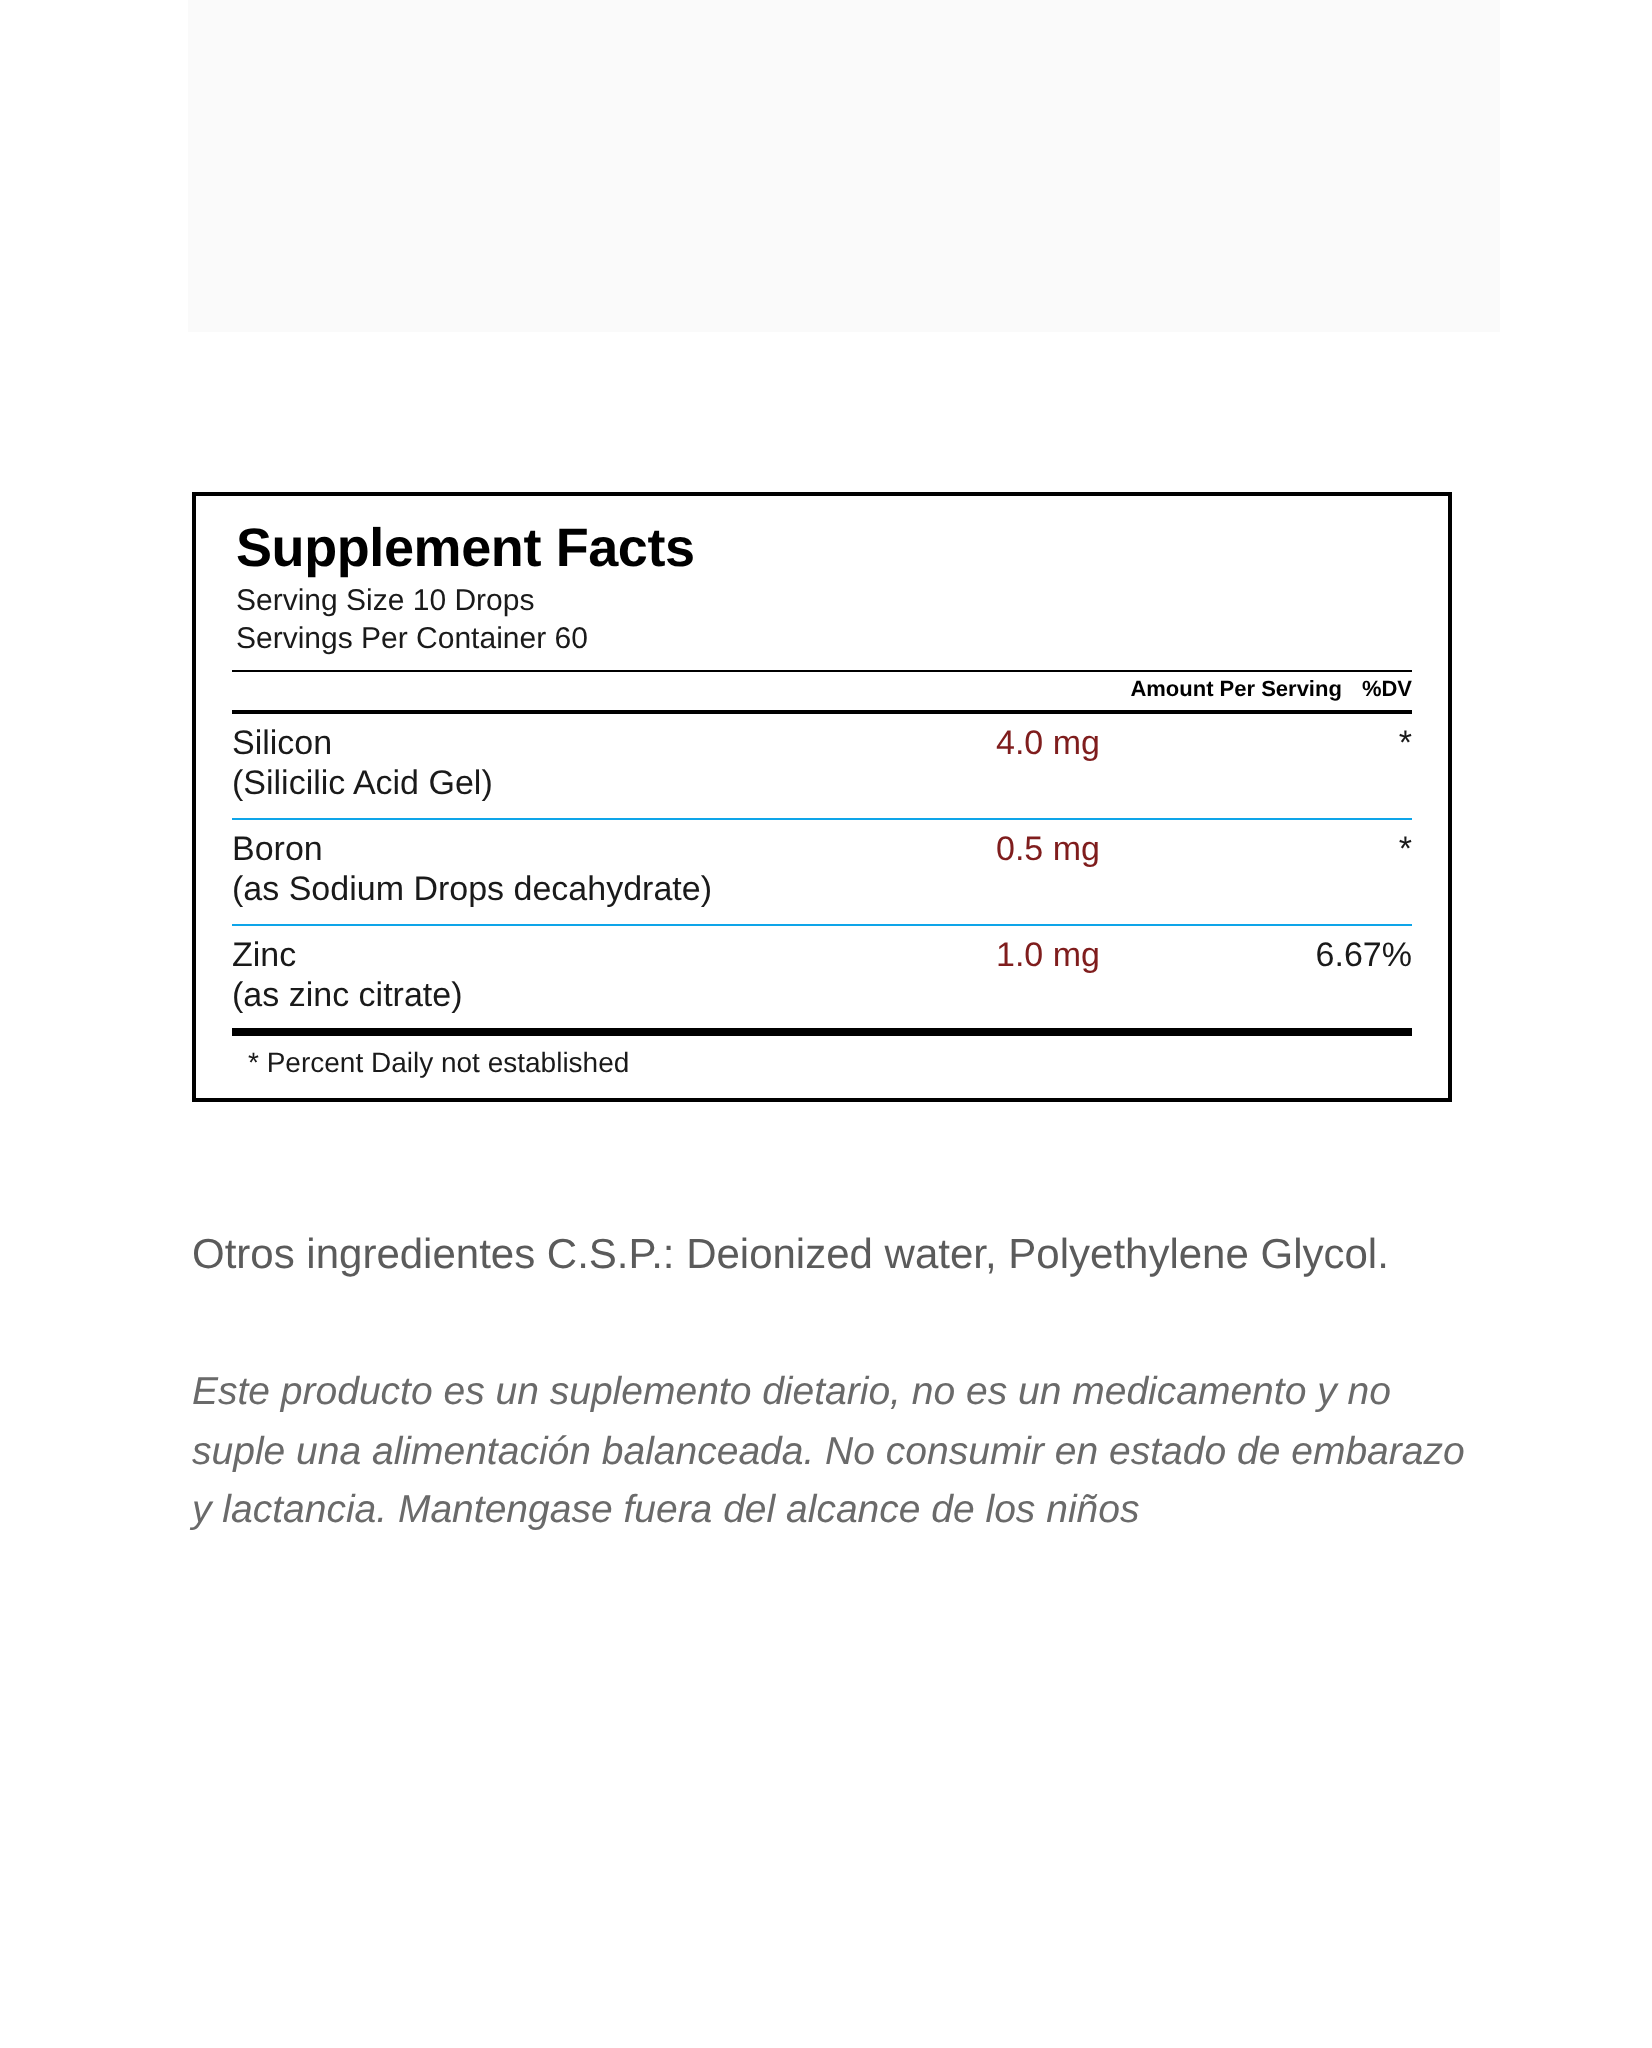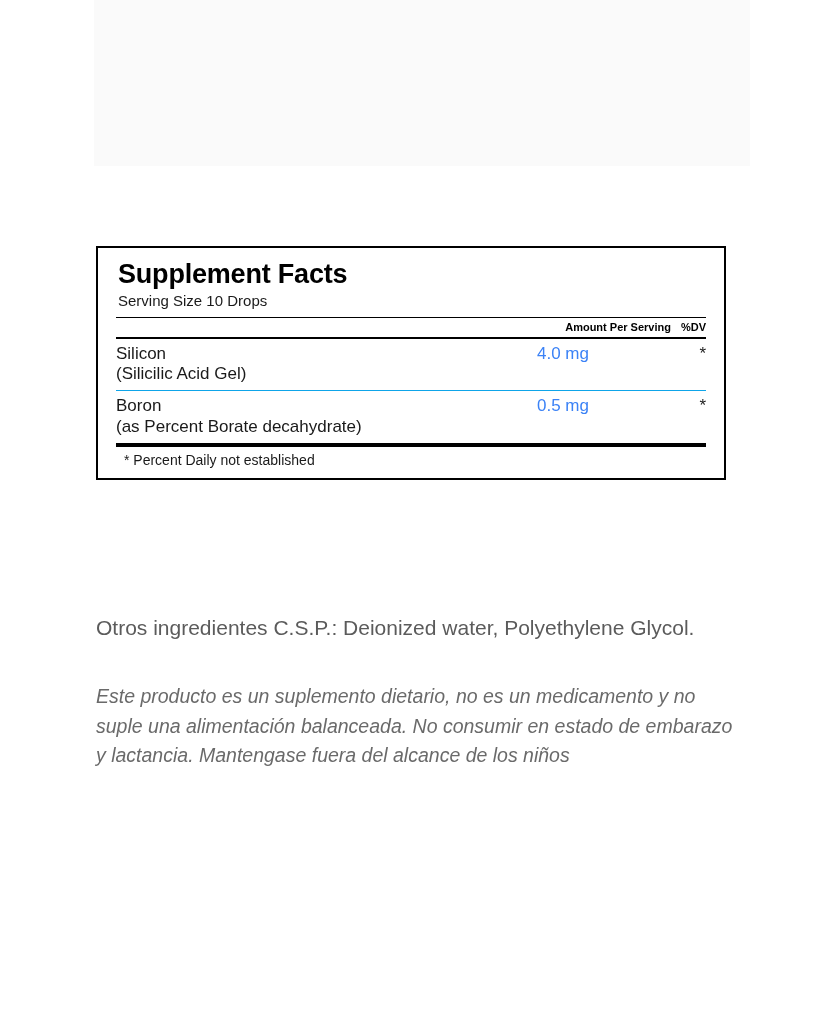"Servings Per Container 60" div.sf-serving { html: none -> <div>Servings Per Container 60</div> }
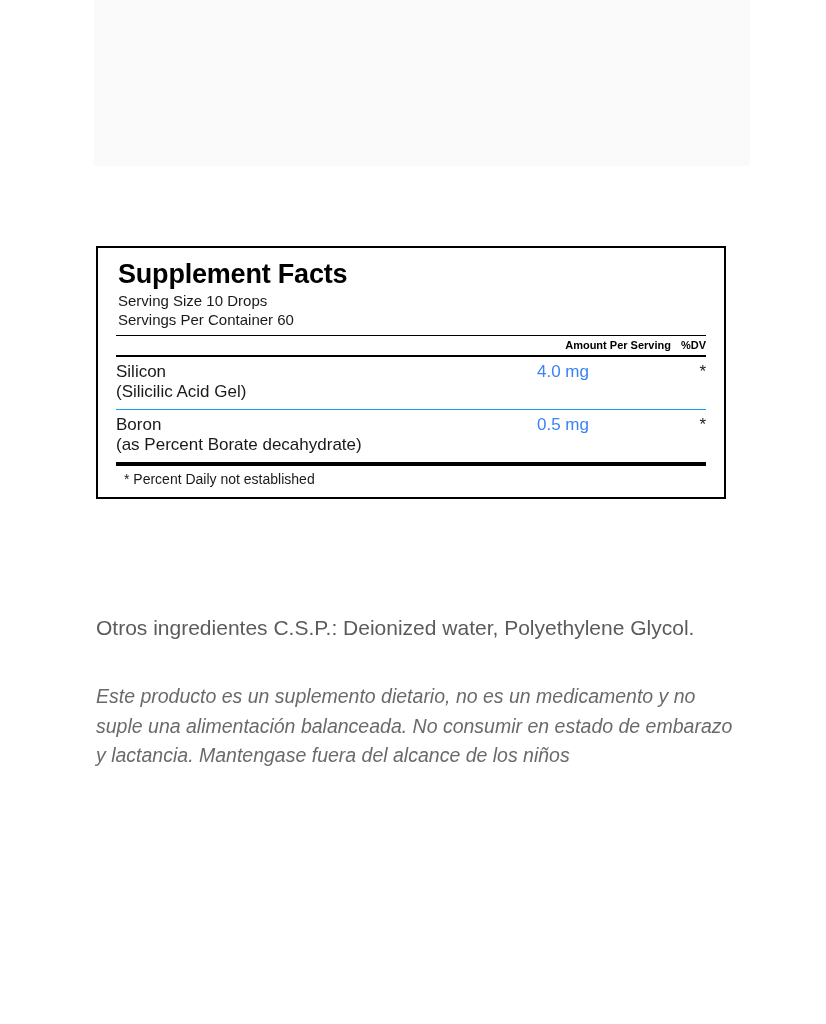"4.0 mg" td.amount { color: #3b82f6 -> #7f1d1d; text-align: center -> left }
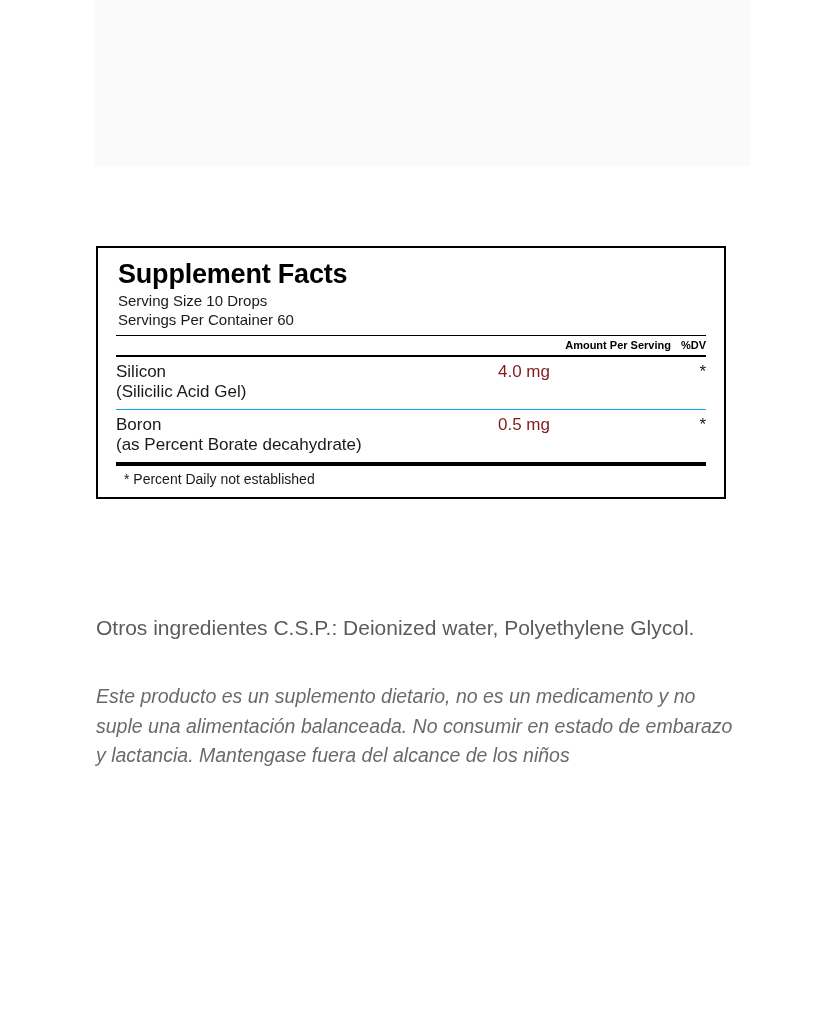"(as Percent Borate decahydrate)" span.sub { text: Percent Borate -> Sodium Drops }
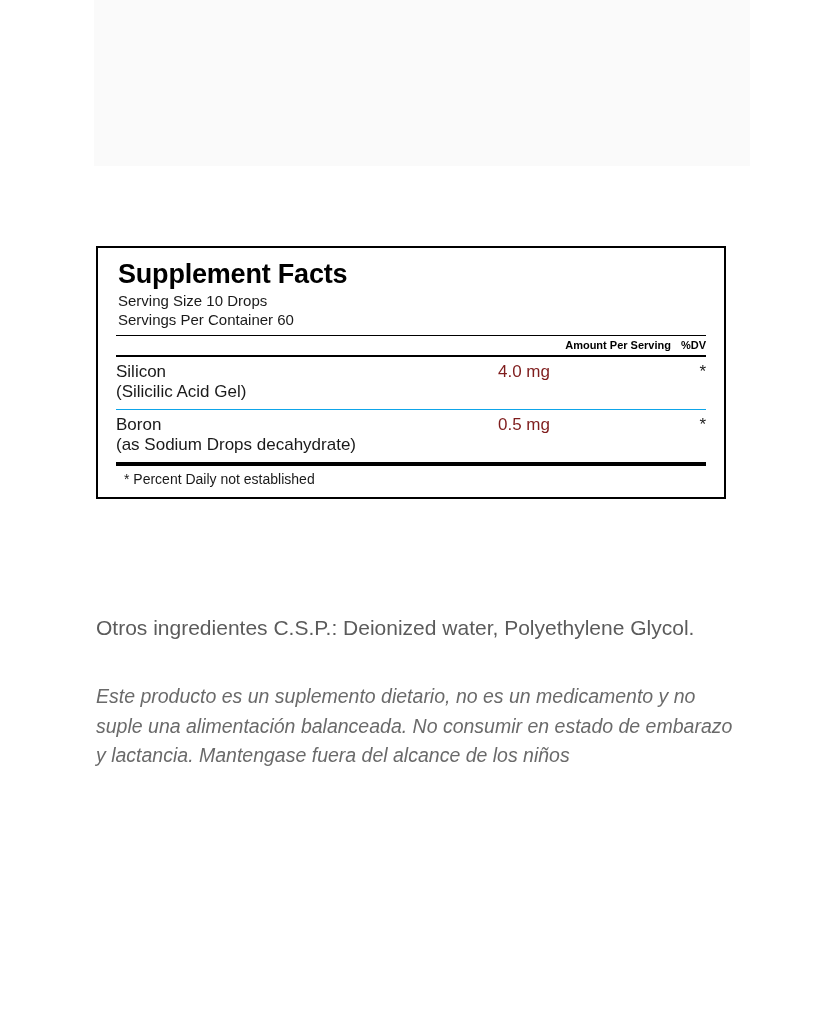"Zinc" tr { html: none -> <tr> <td> <span>Zinc</span> <span>(as zinc citrate)</span> </td> <td>1.0 mg</td> <td>6.67%</td> </tr> }
